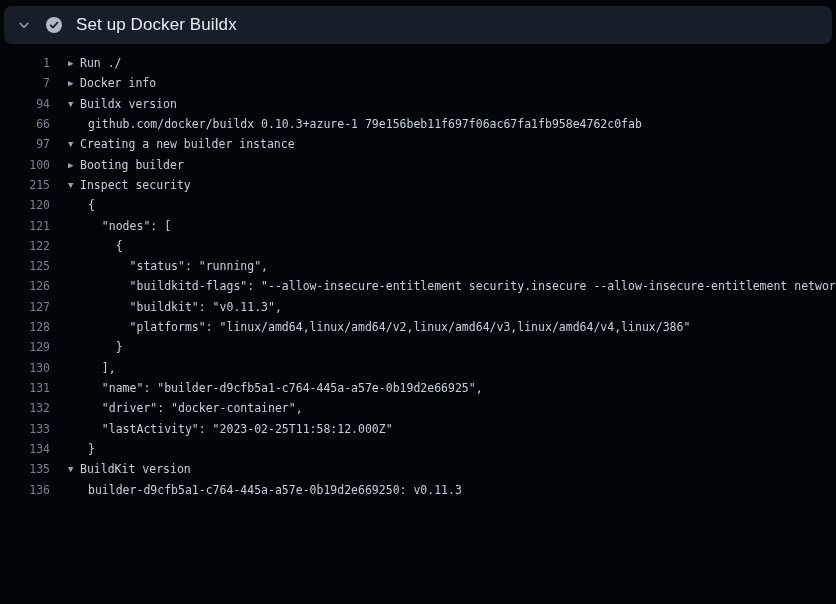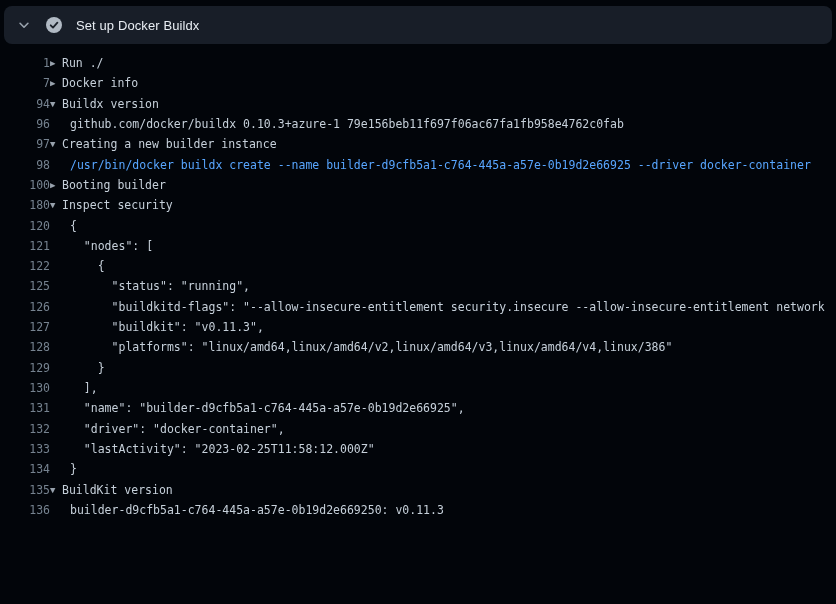"Set up Docker Buildx" .step-title { font-size: 13px -> 17px }
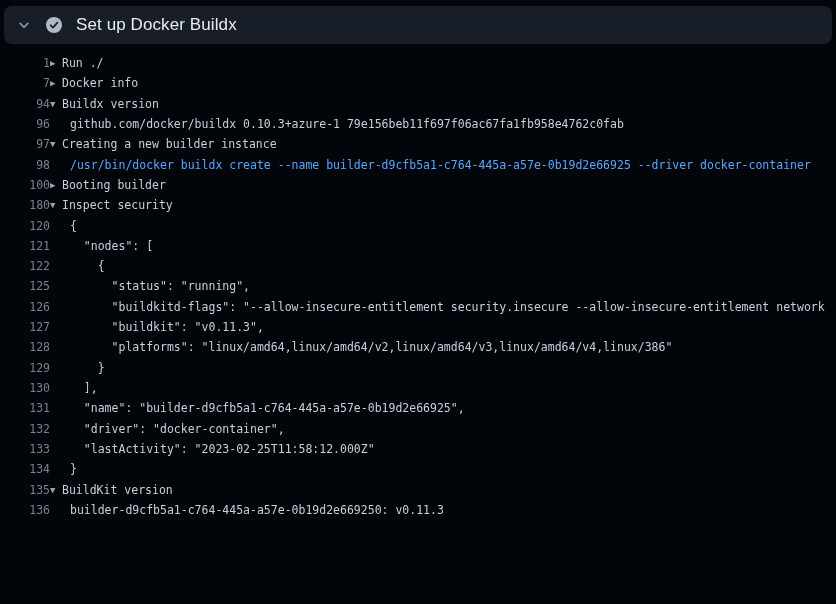"▶ Run ./" .body { margin-left: none -> 18px }
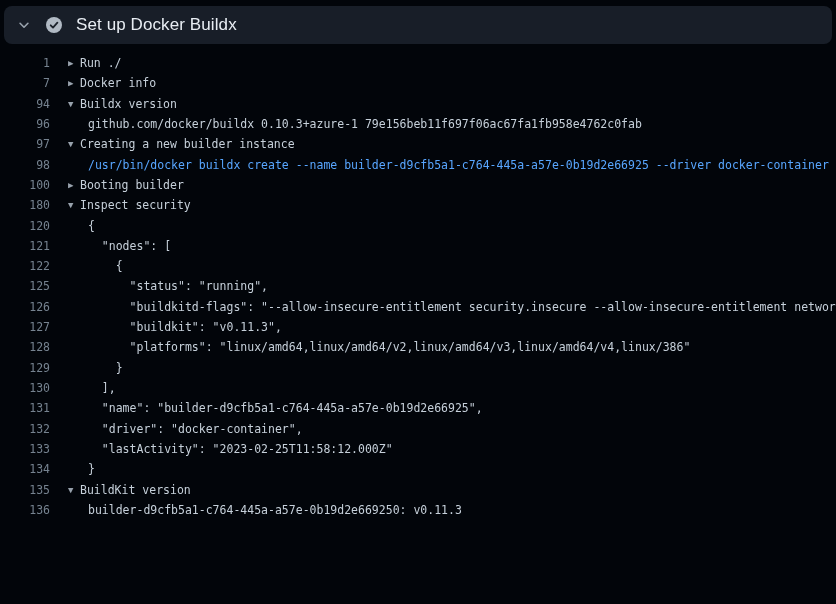"96" span.num { text: 96 -> 66 }
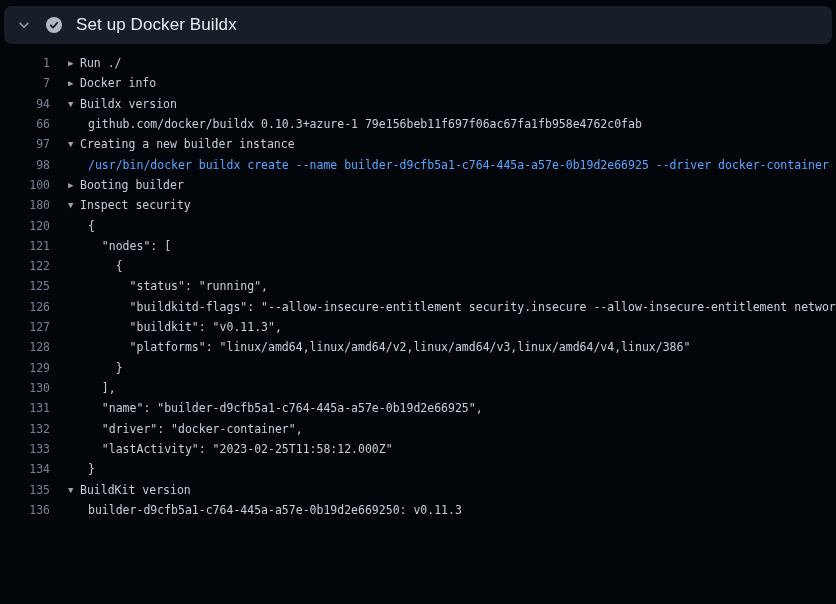"98" div.row { html: <div> <span>98</span> <span><span>/usr/bin/docker buildx create --name builder-d9cfb5a1-c764-445a-a57e-0b19d2e66925 --driver docker-container</span></span> </div> -> none }
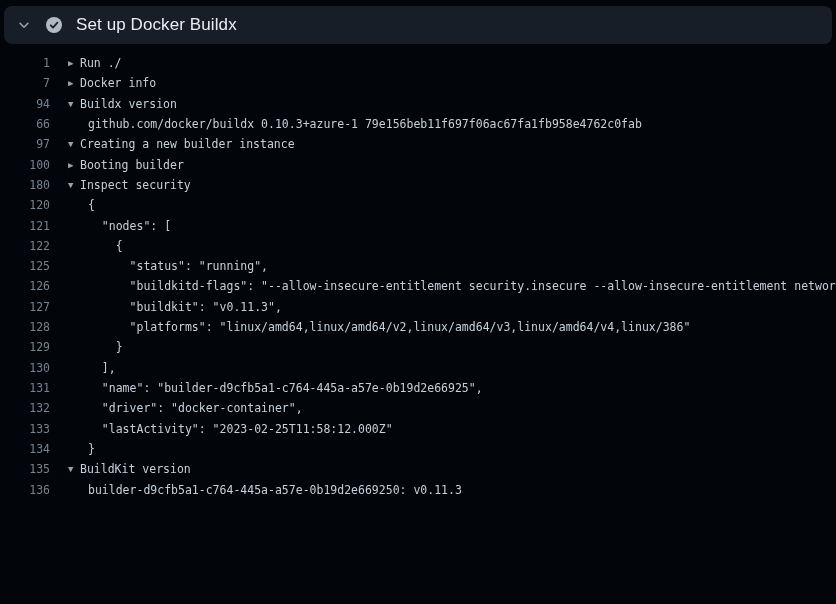"180" span.num { text: 180 -> 215 }
